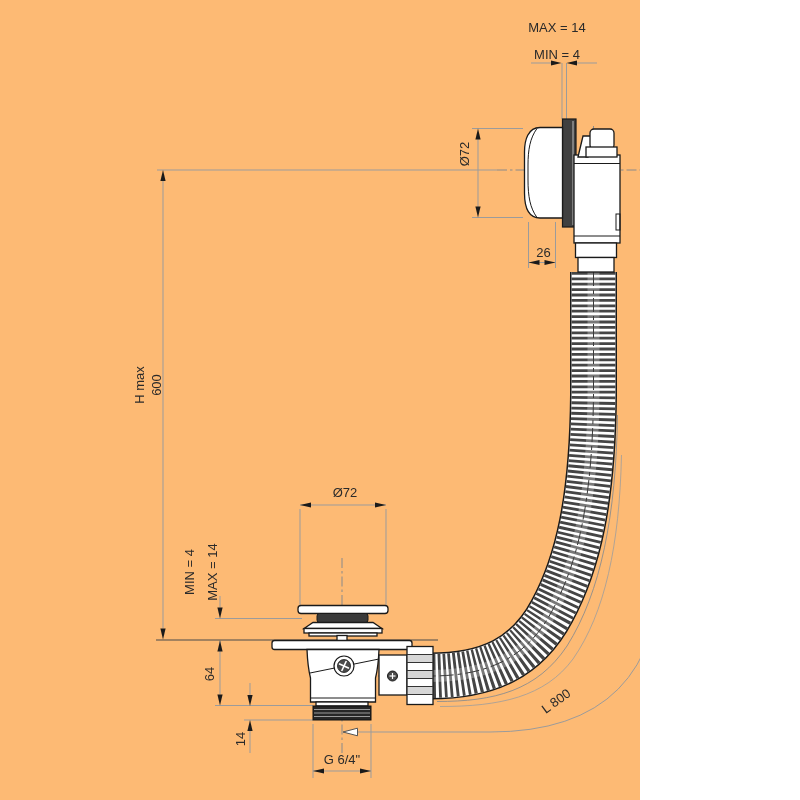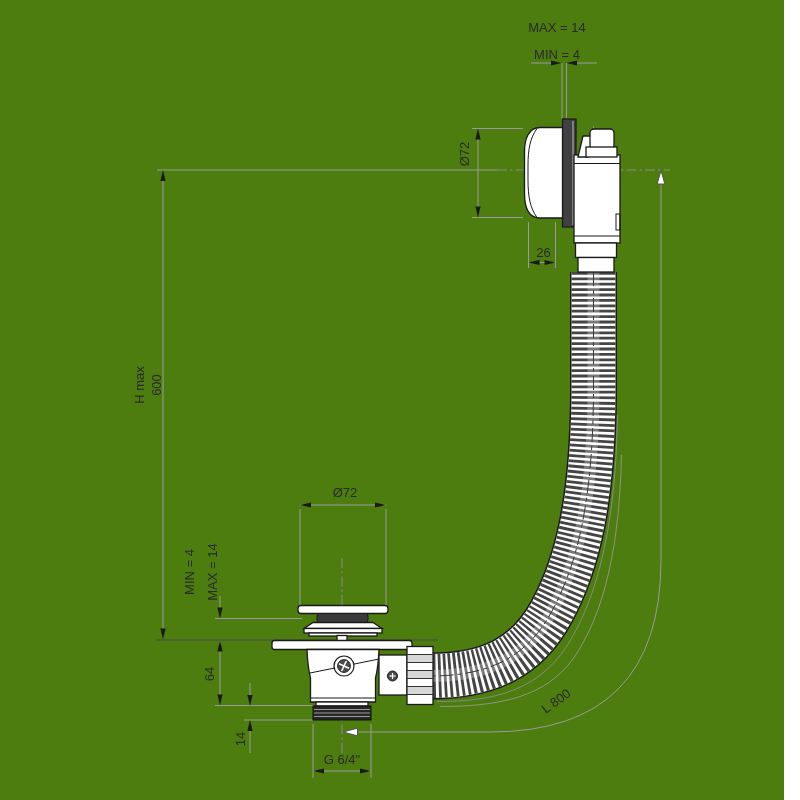"MAX = 14" .stage { background: #4d7c0f -> #fdba74; width: 784px -> 640px }
